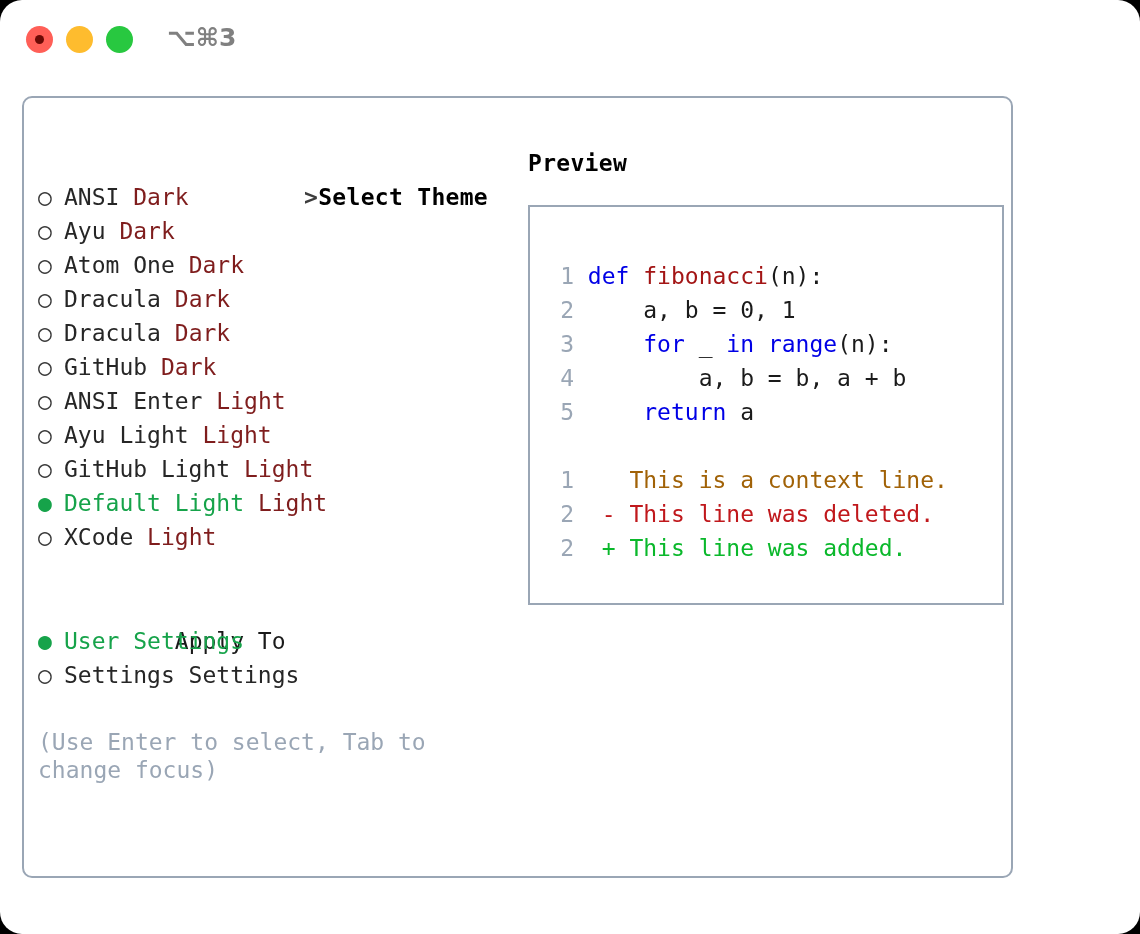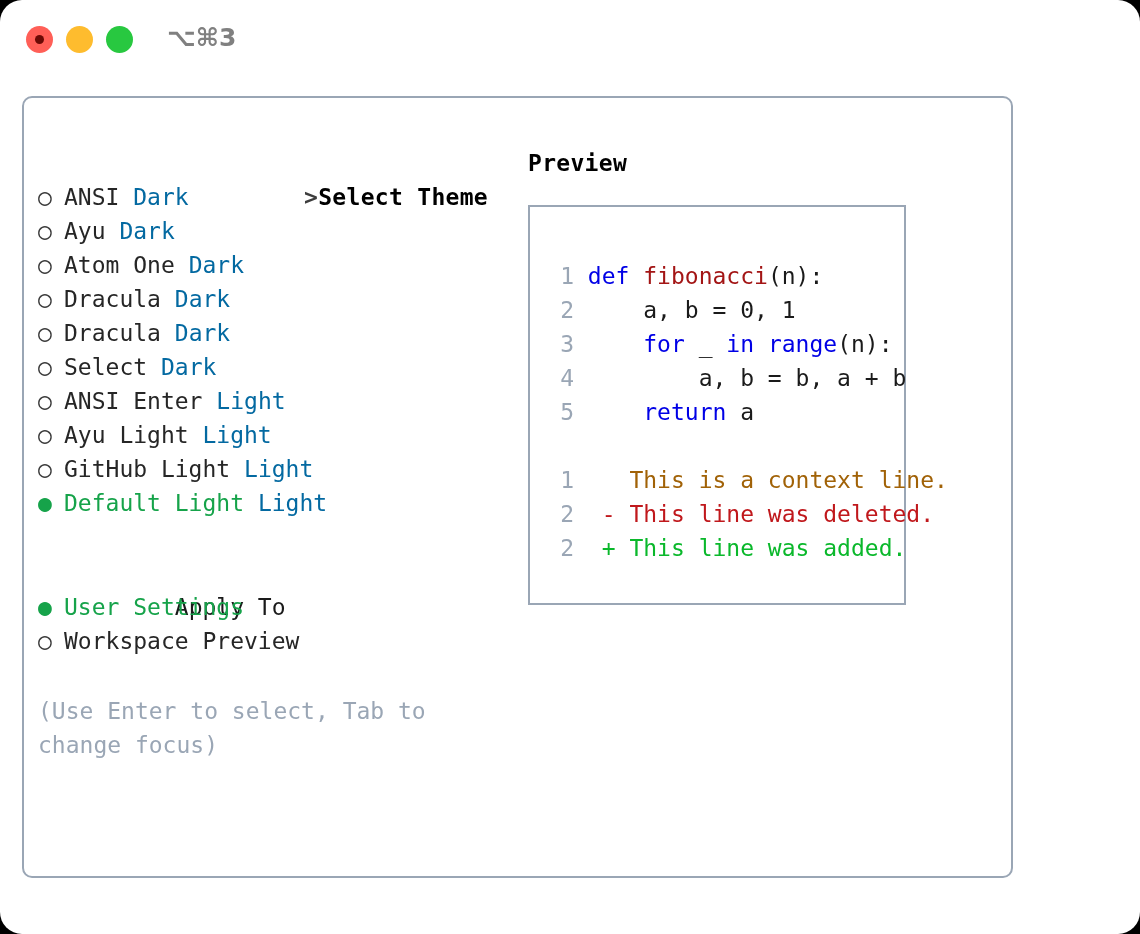"Dark" .theme-cat { color: #0369a1 -> #7f1d1d }
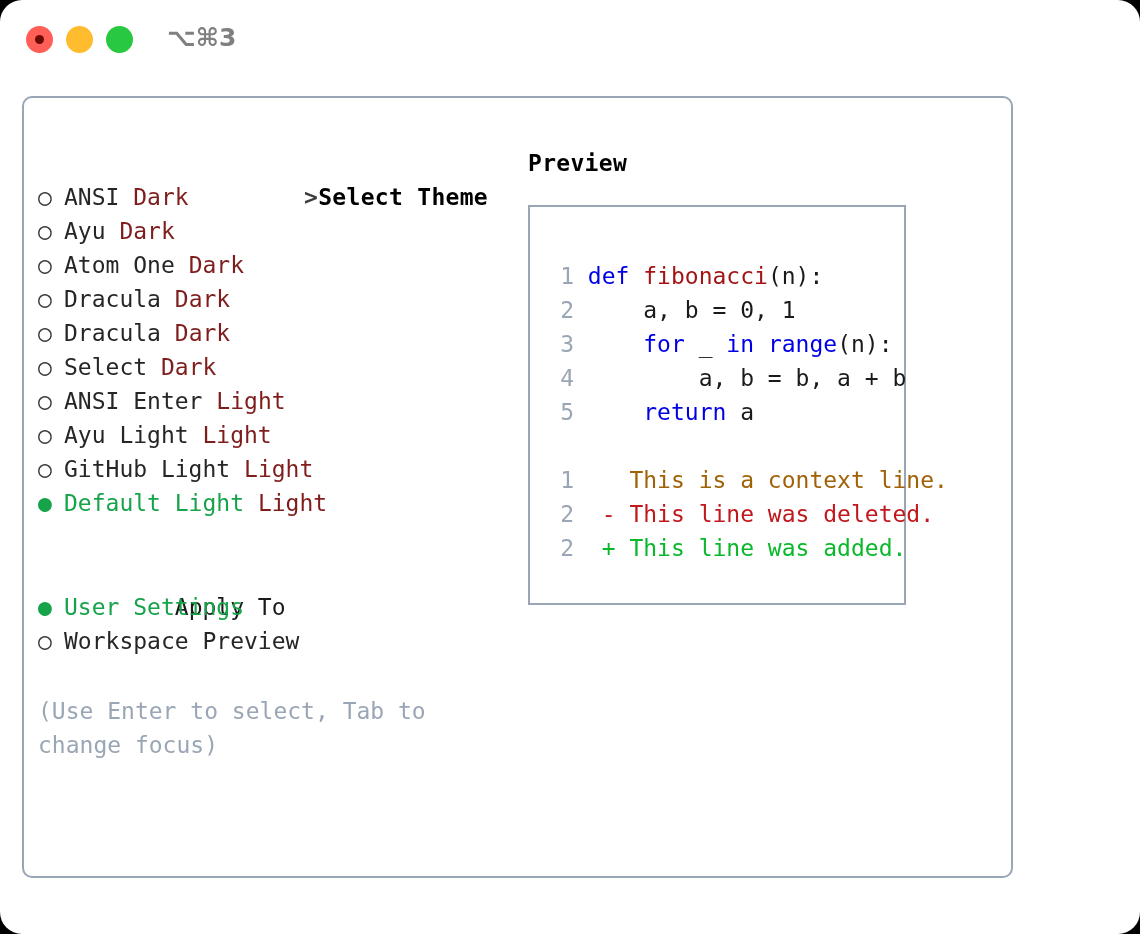"1 def fibonacci(n):" #preview-box { width: 378px -> 476px }
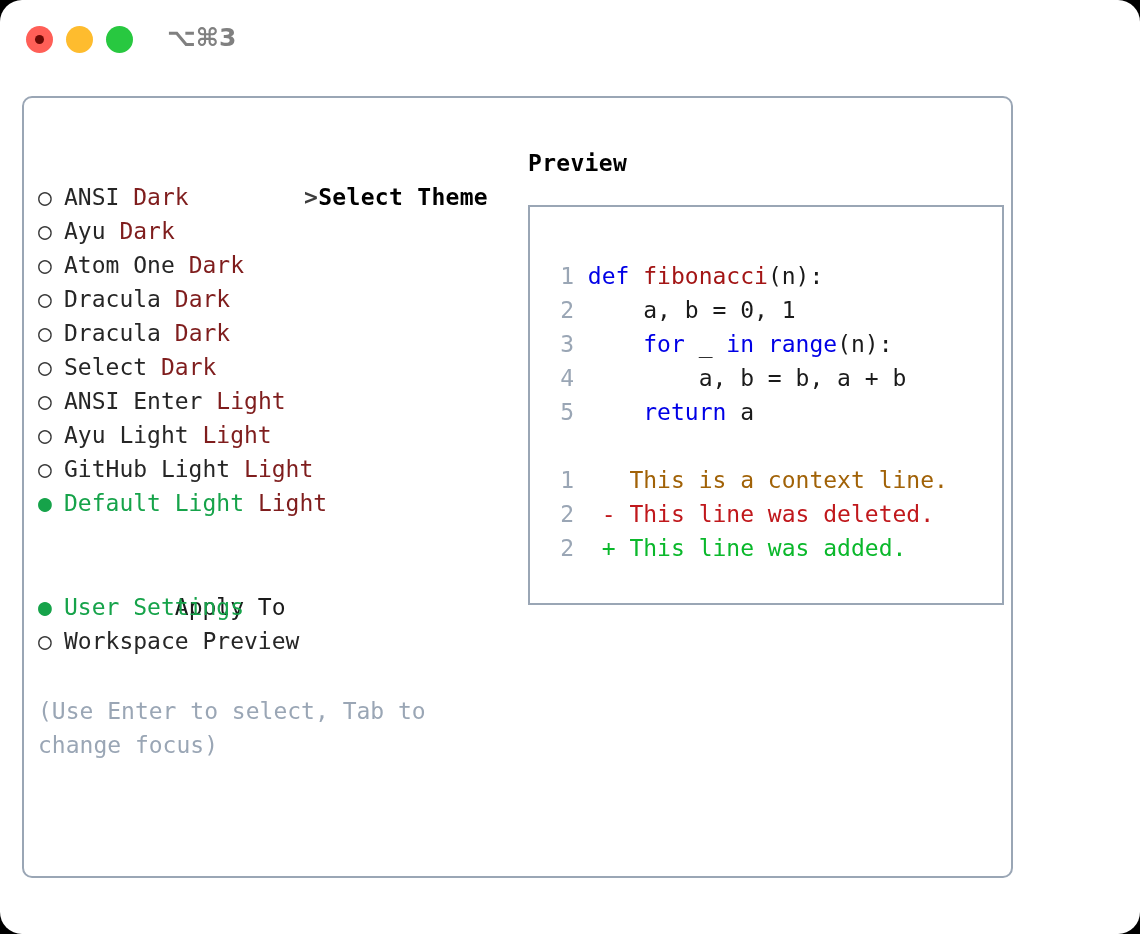"Select" span.theme-name { text: Select -> GitHub }
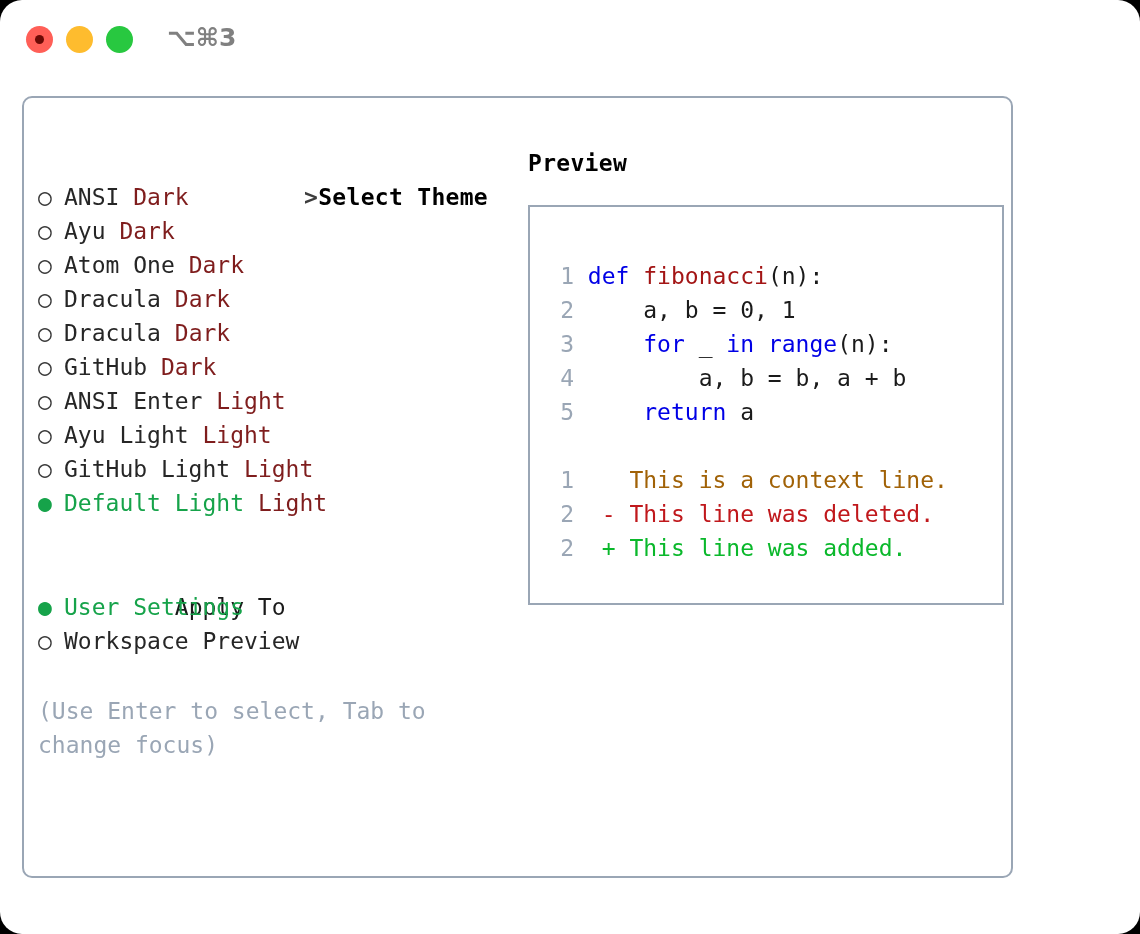"○ XCode Light" div.row { html: none -> <div><span>○</span><span>XCode</span><span> </span><span>Light</span></div> }
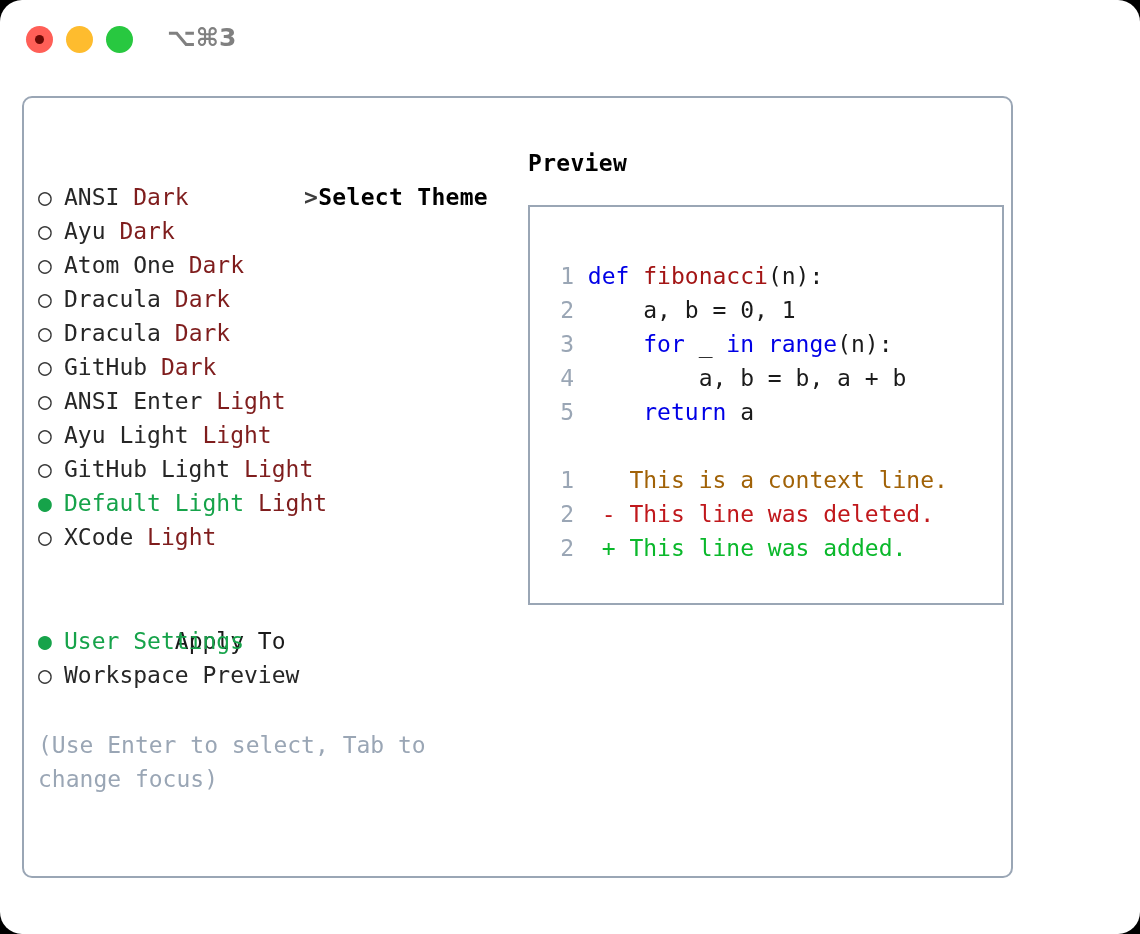"Workspace Preview" span.theme-name { text: Workspace Preview -> Settings Settings }
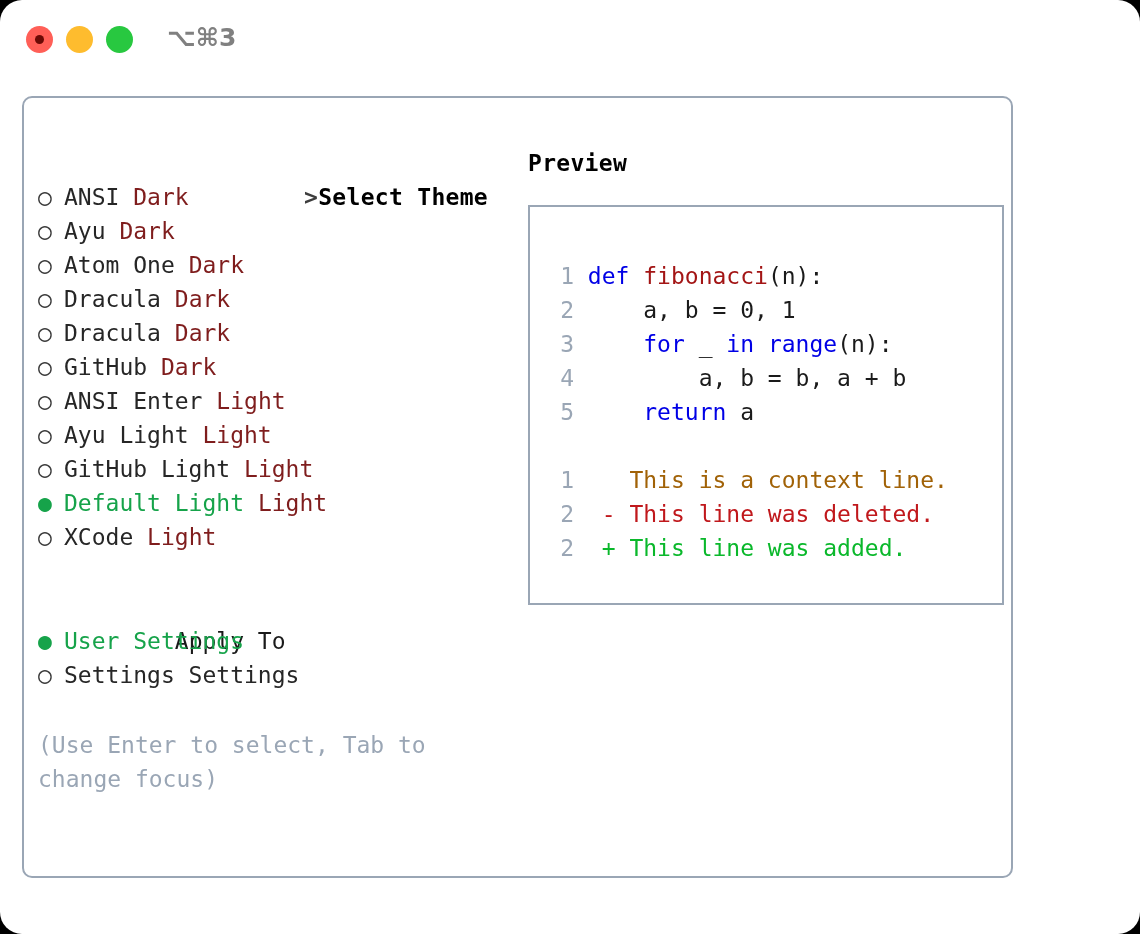"(Use Enter to select, Tab" #hint { line-height: 34px -> 28px }
